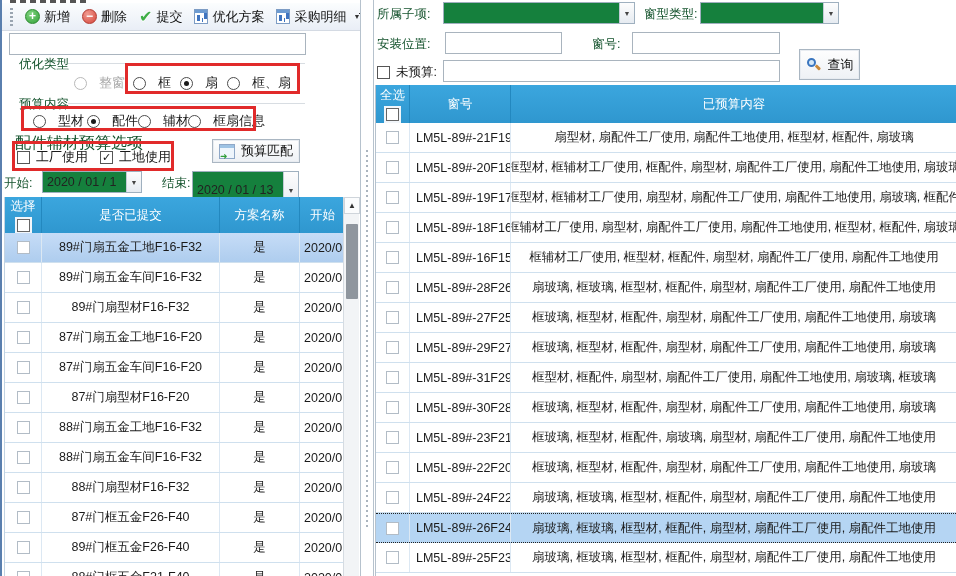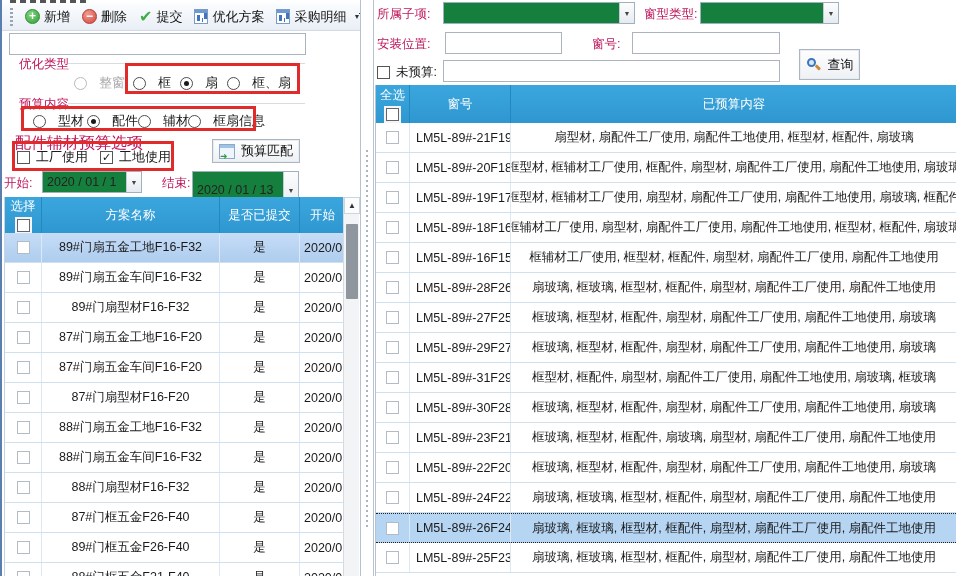"所属子项:" .lbl { color: #be185d -> #14532d }
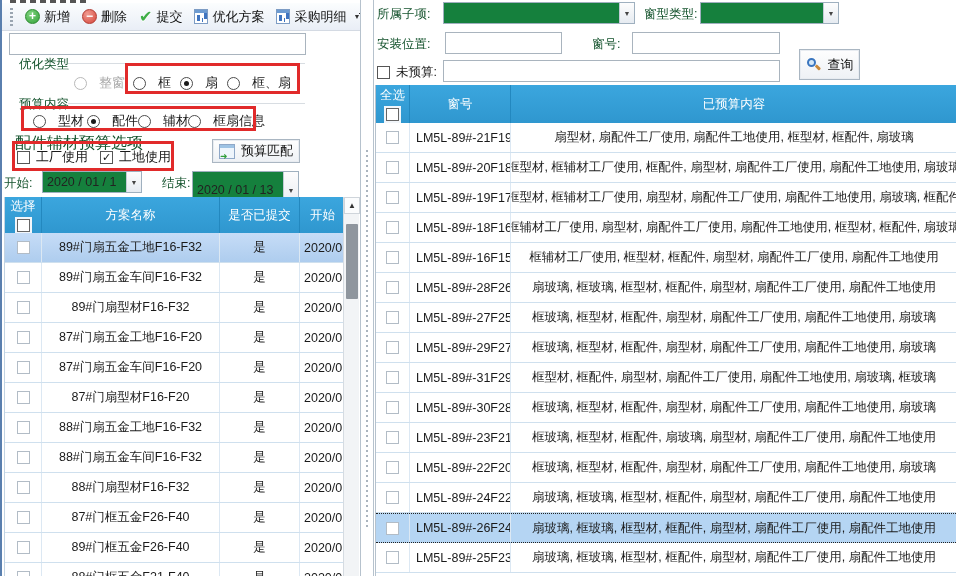"方案名称" div.hc { order: before "是否已提交" -> after "是否已提交" }
